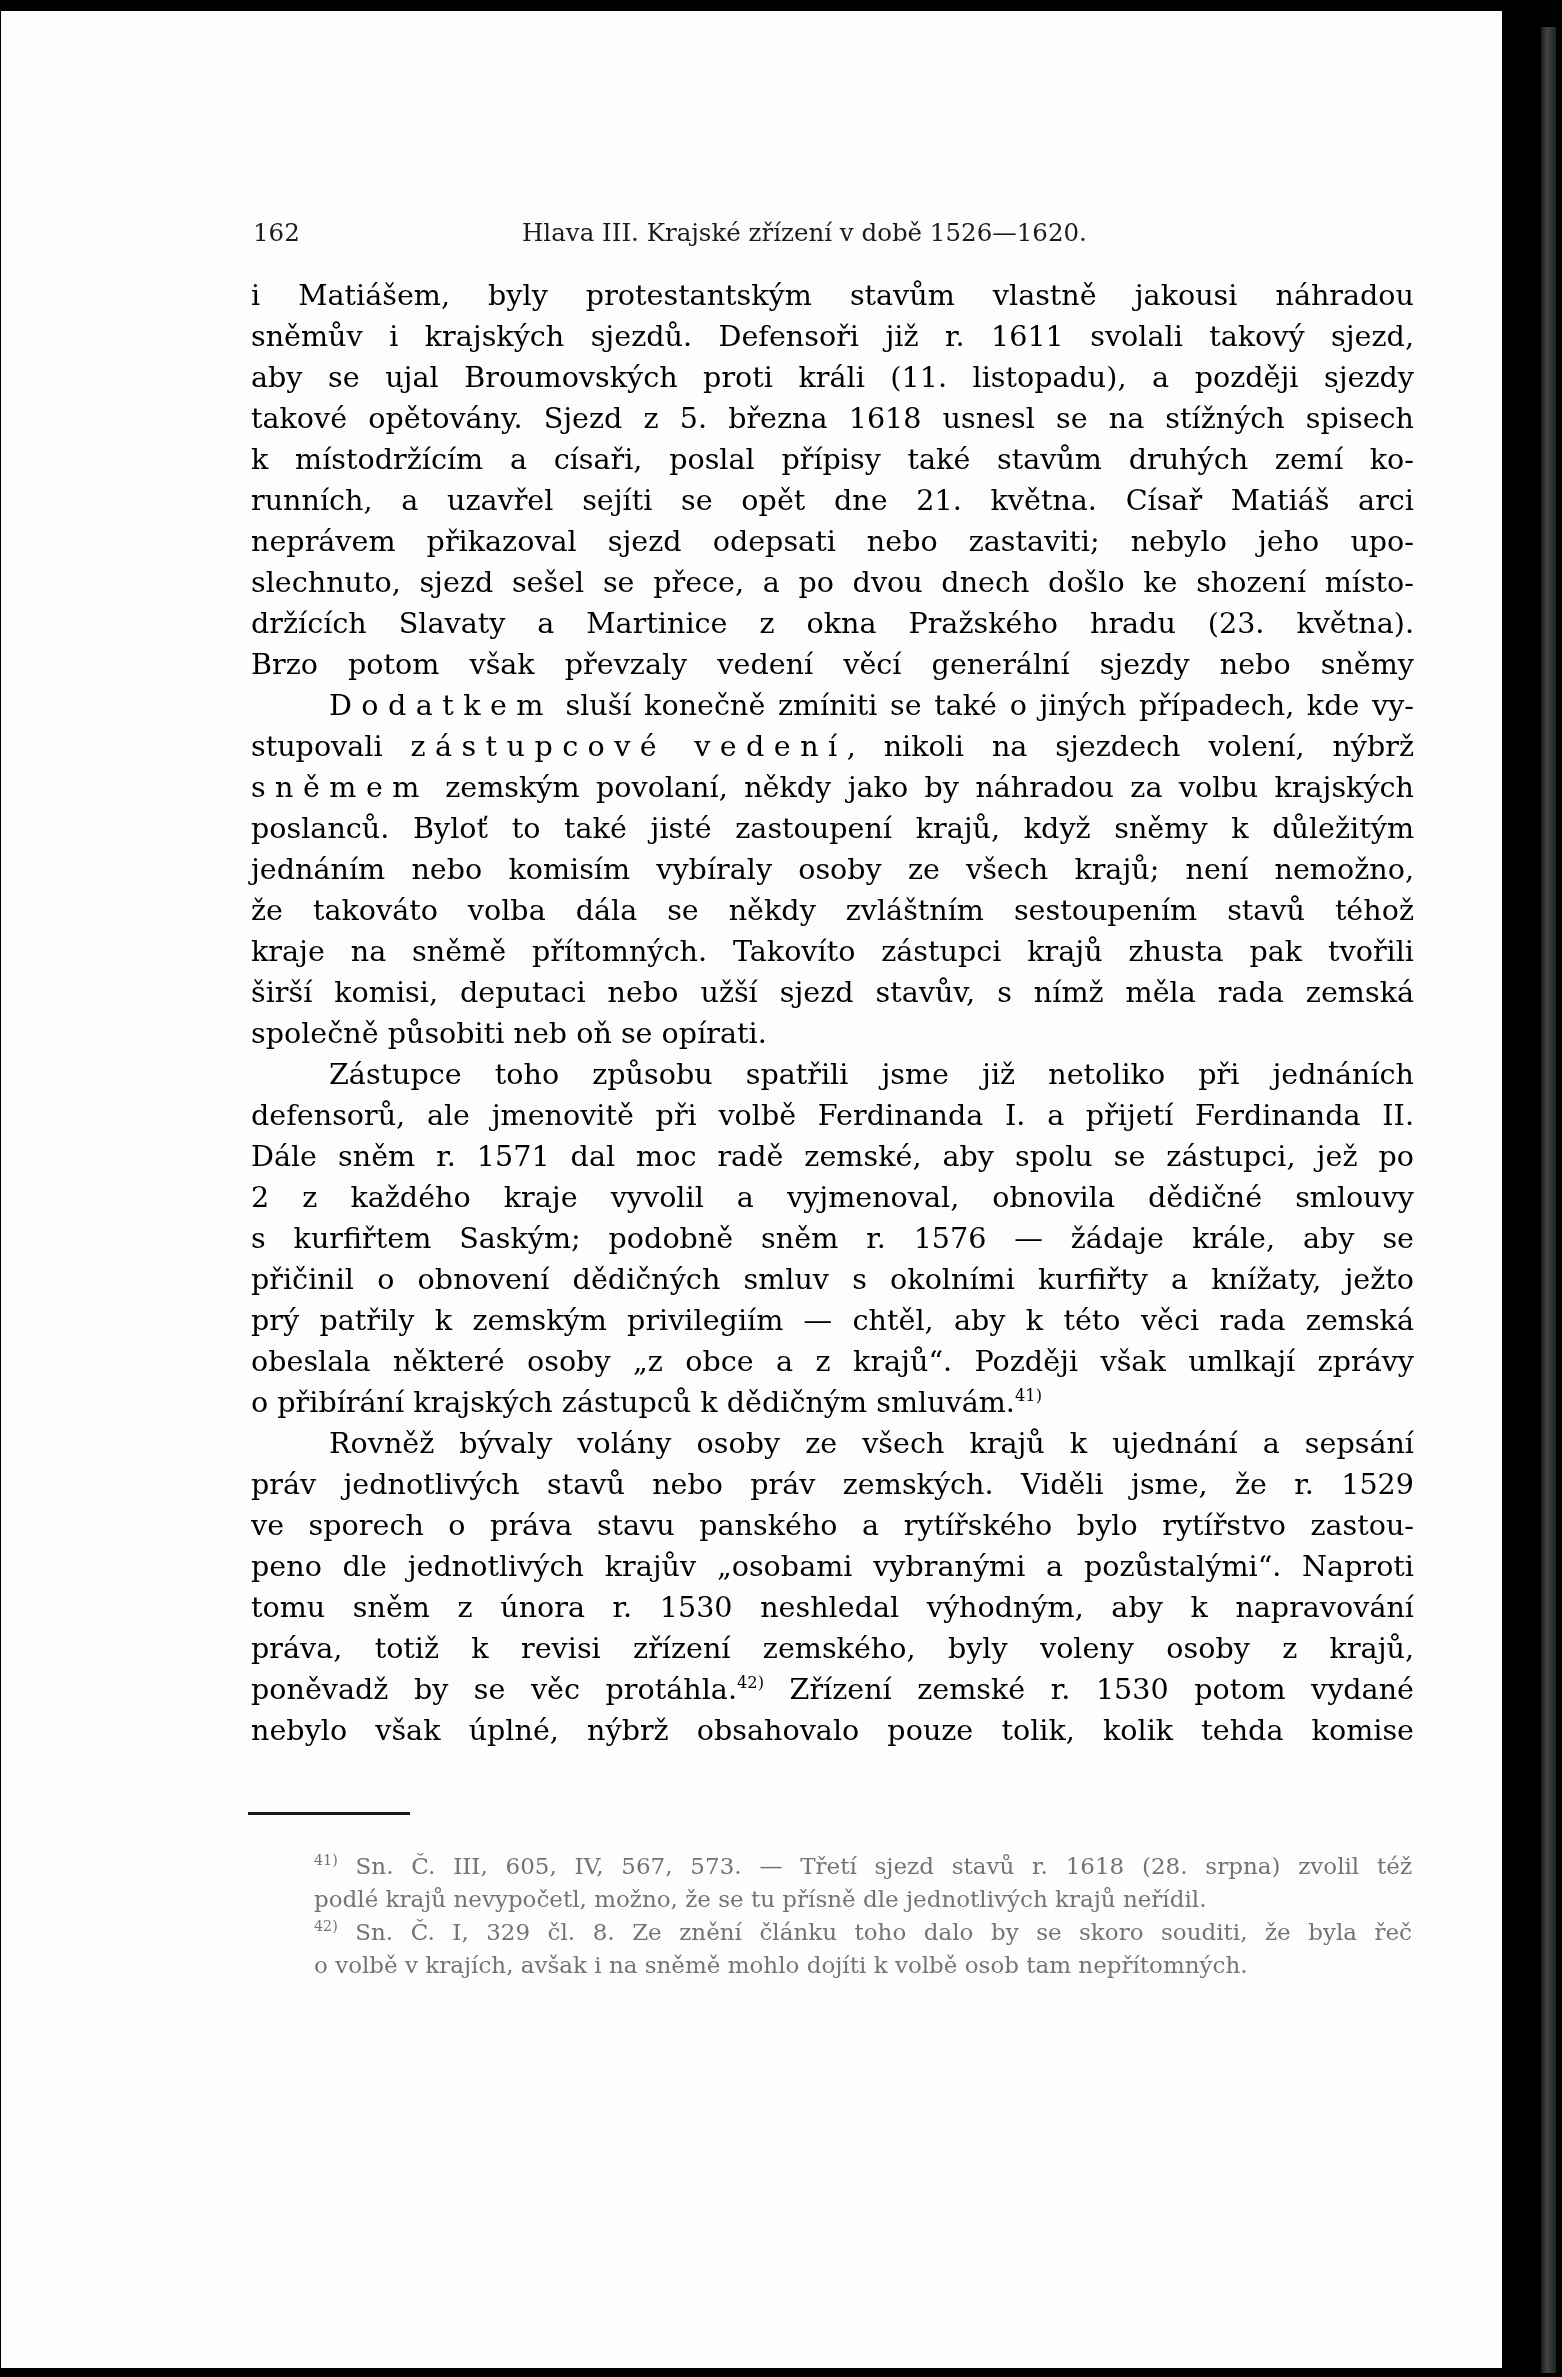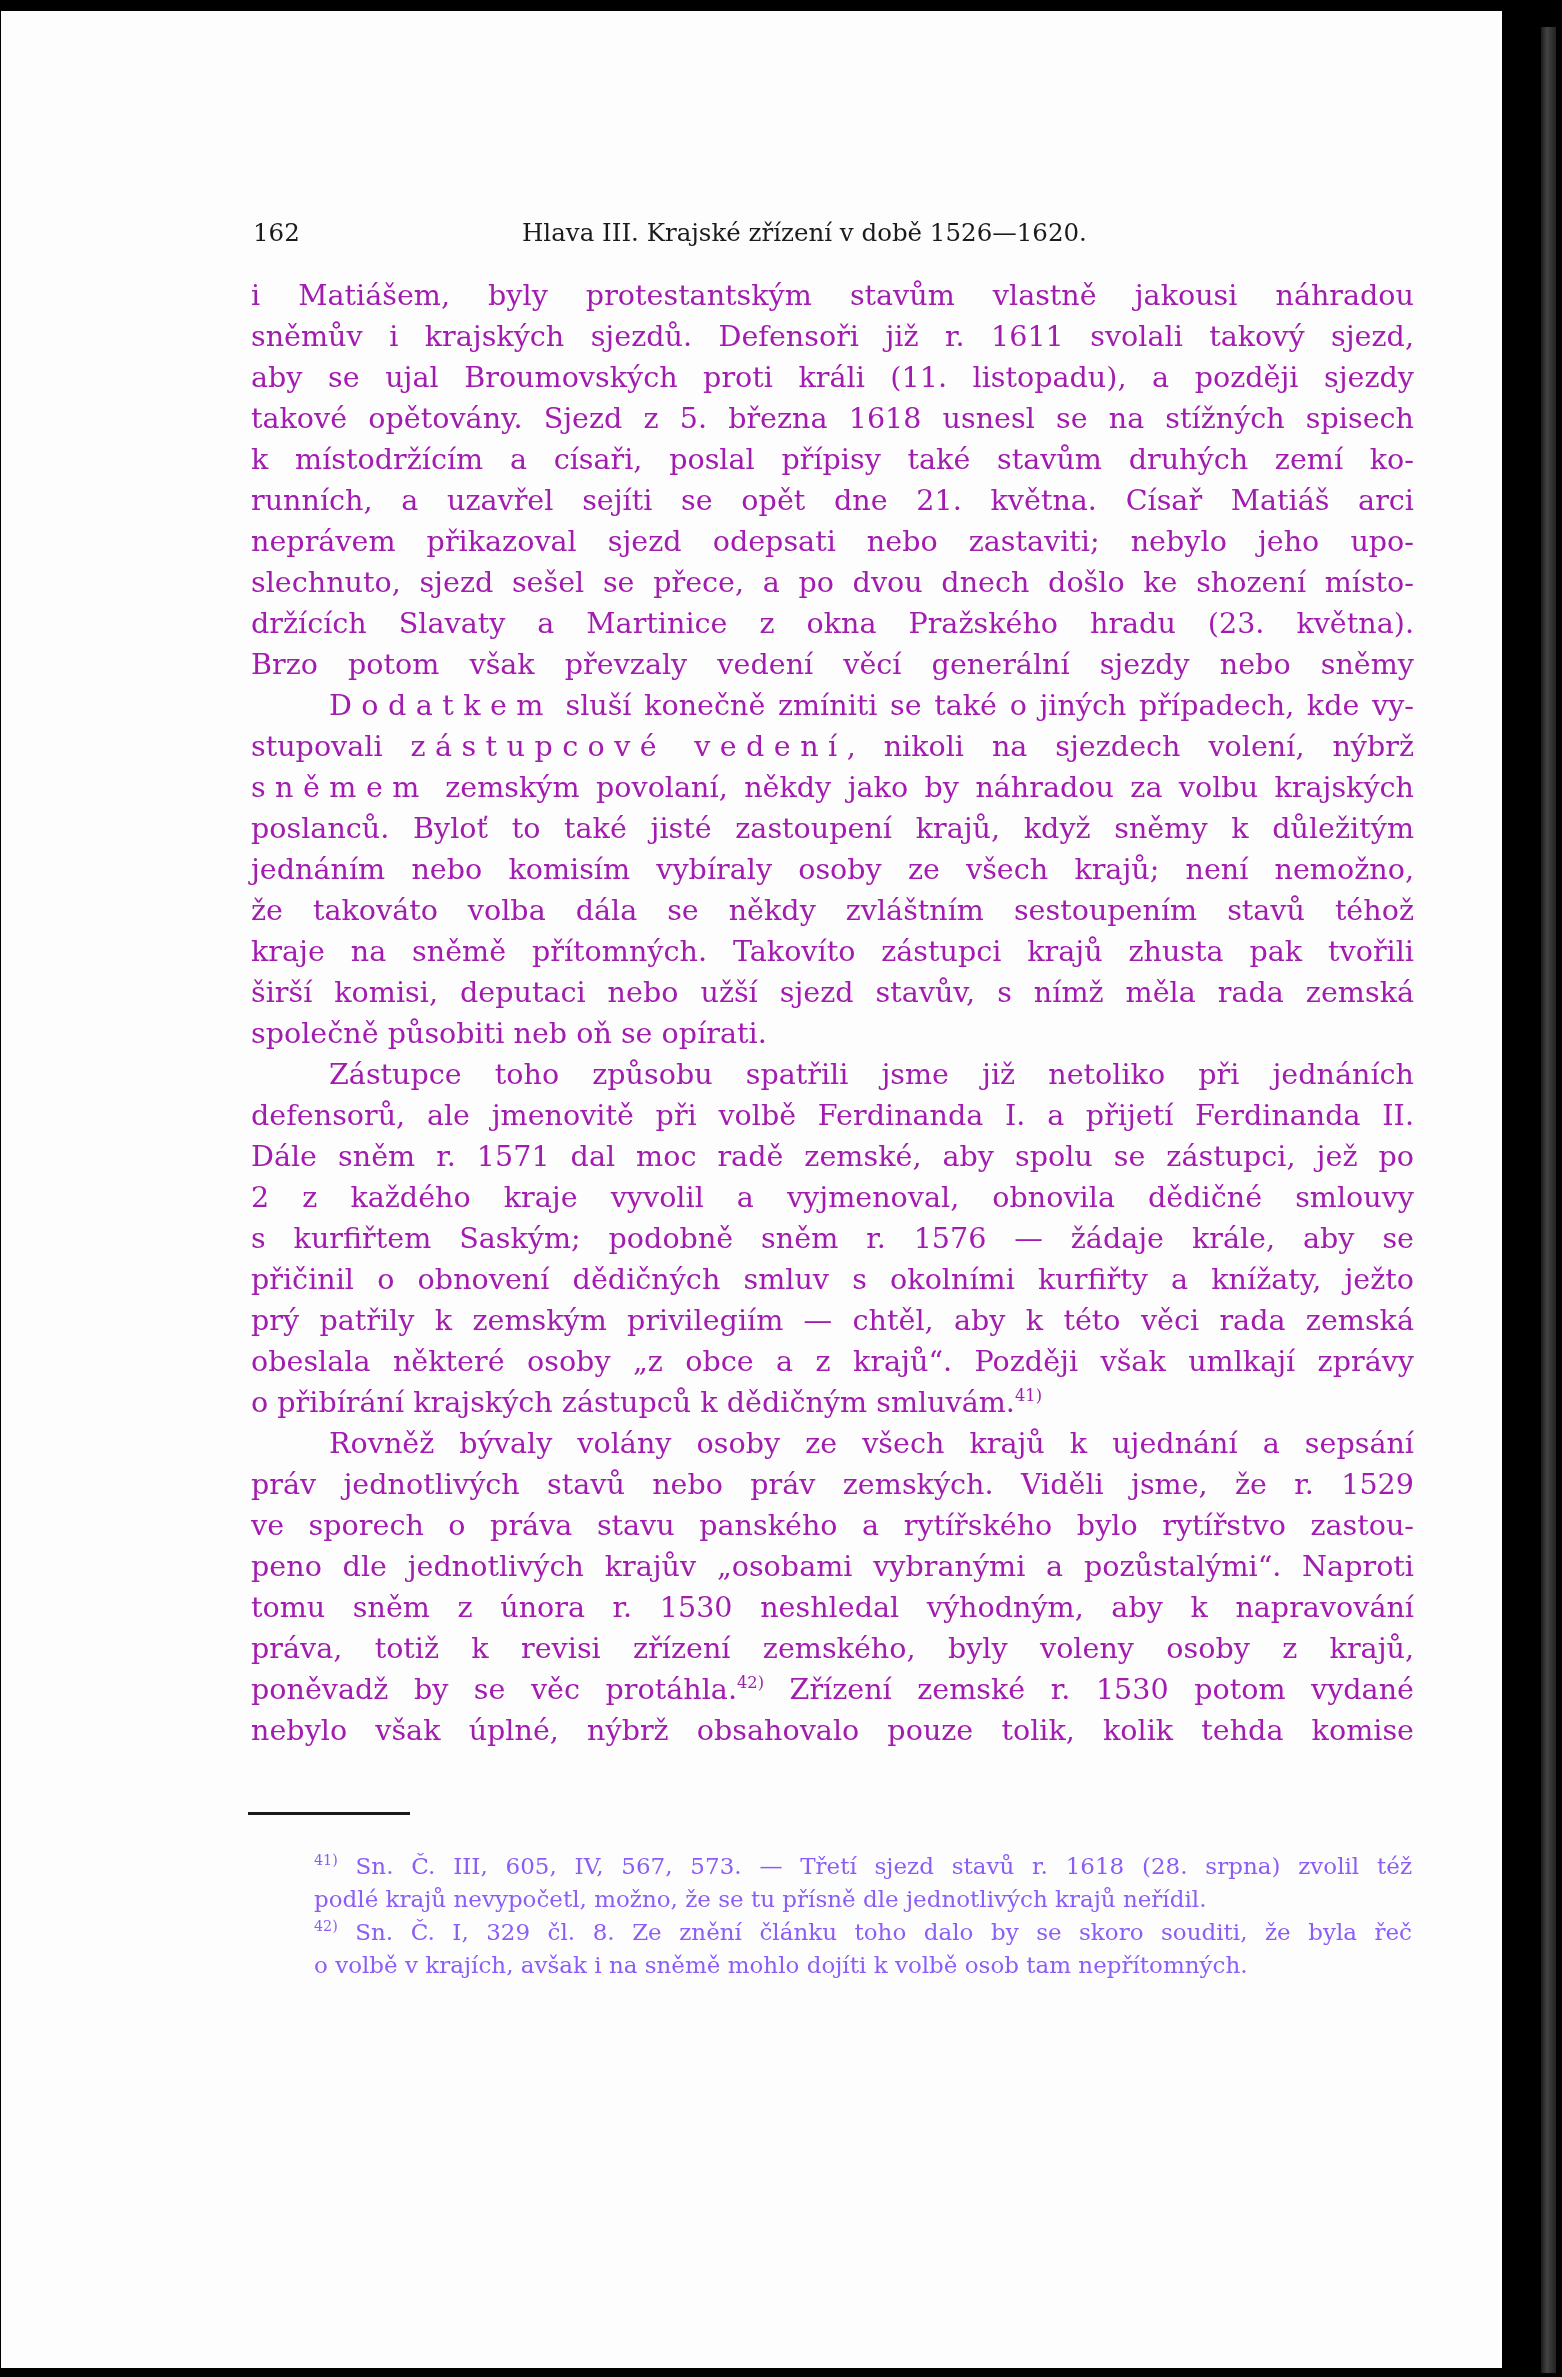"i Matiášem, byly protestantským stavům" .body-text { color: #a21caf -> #000000 }
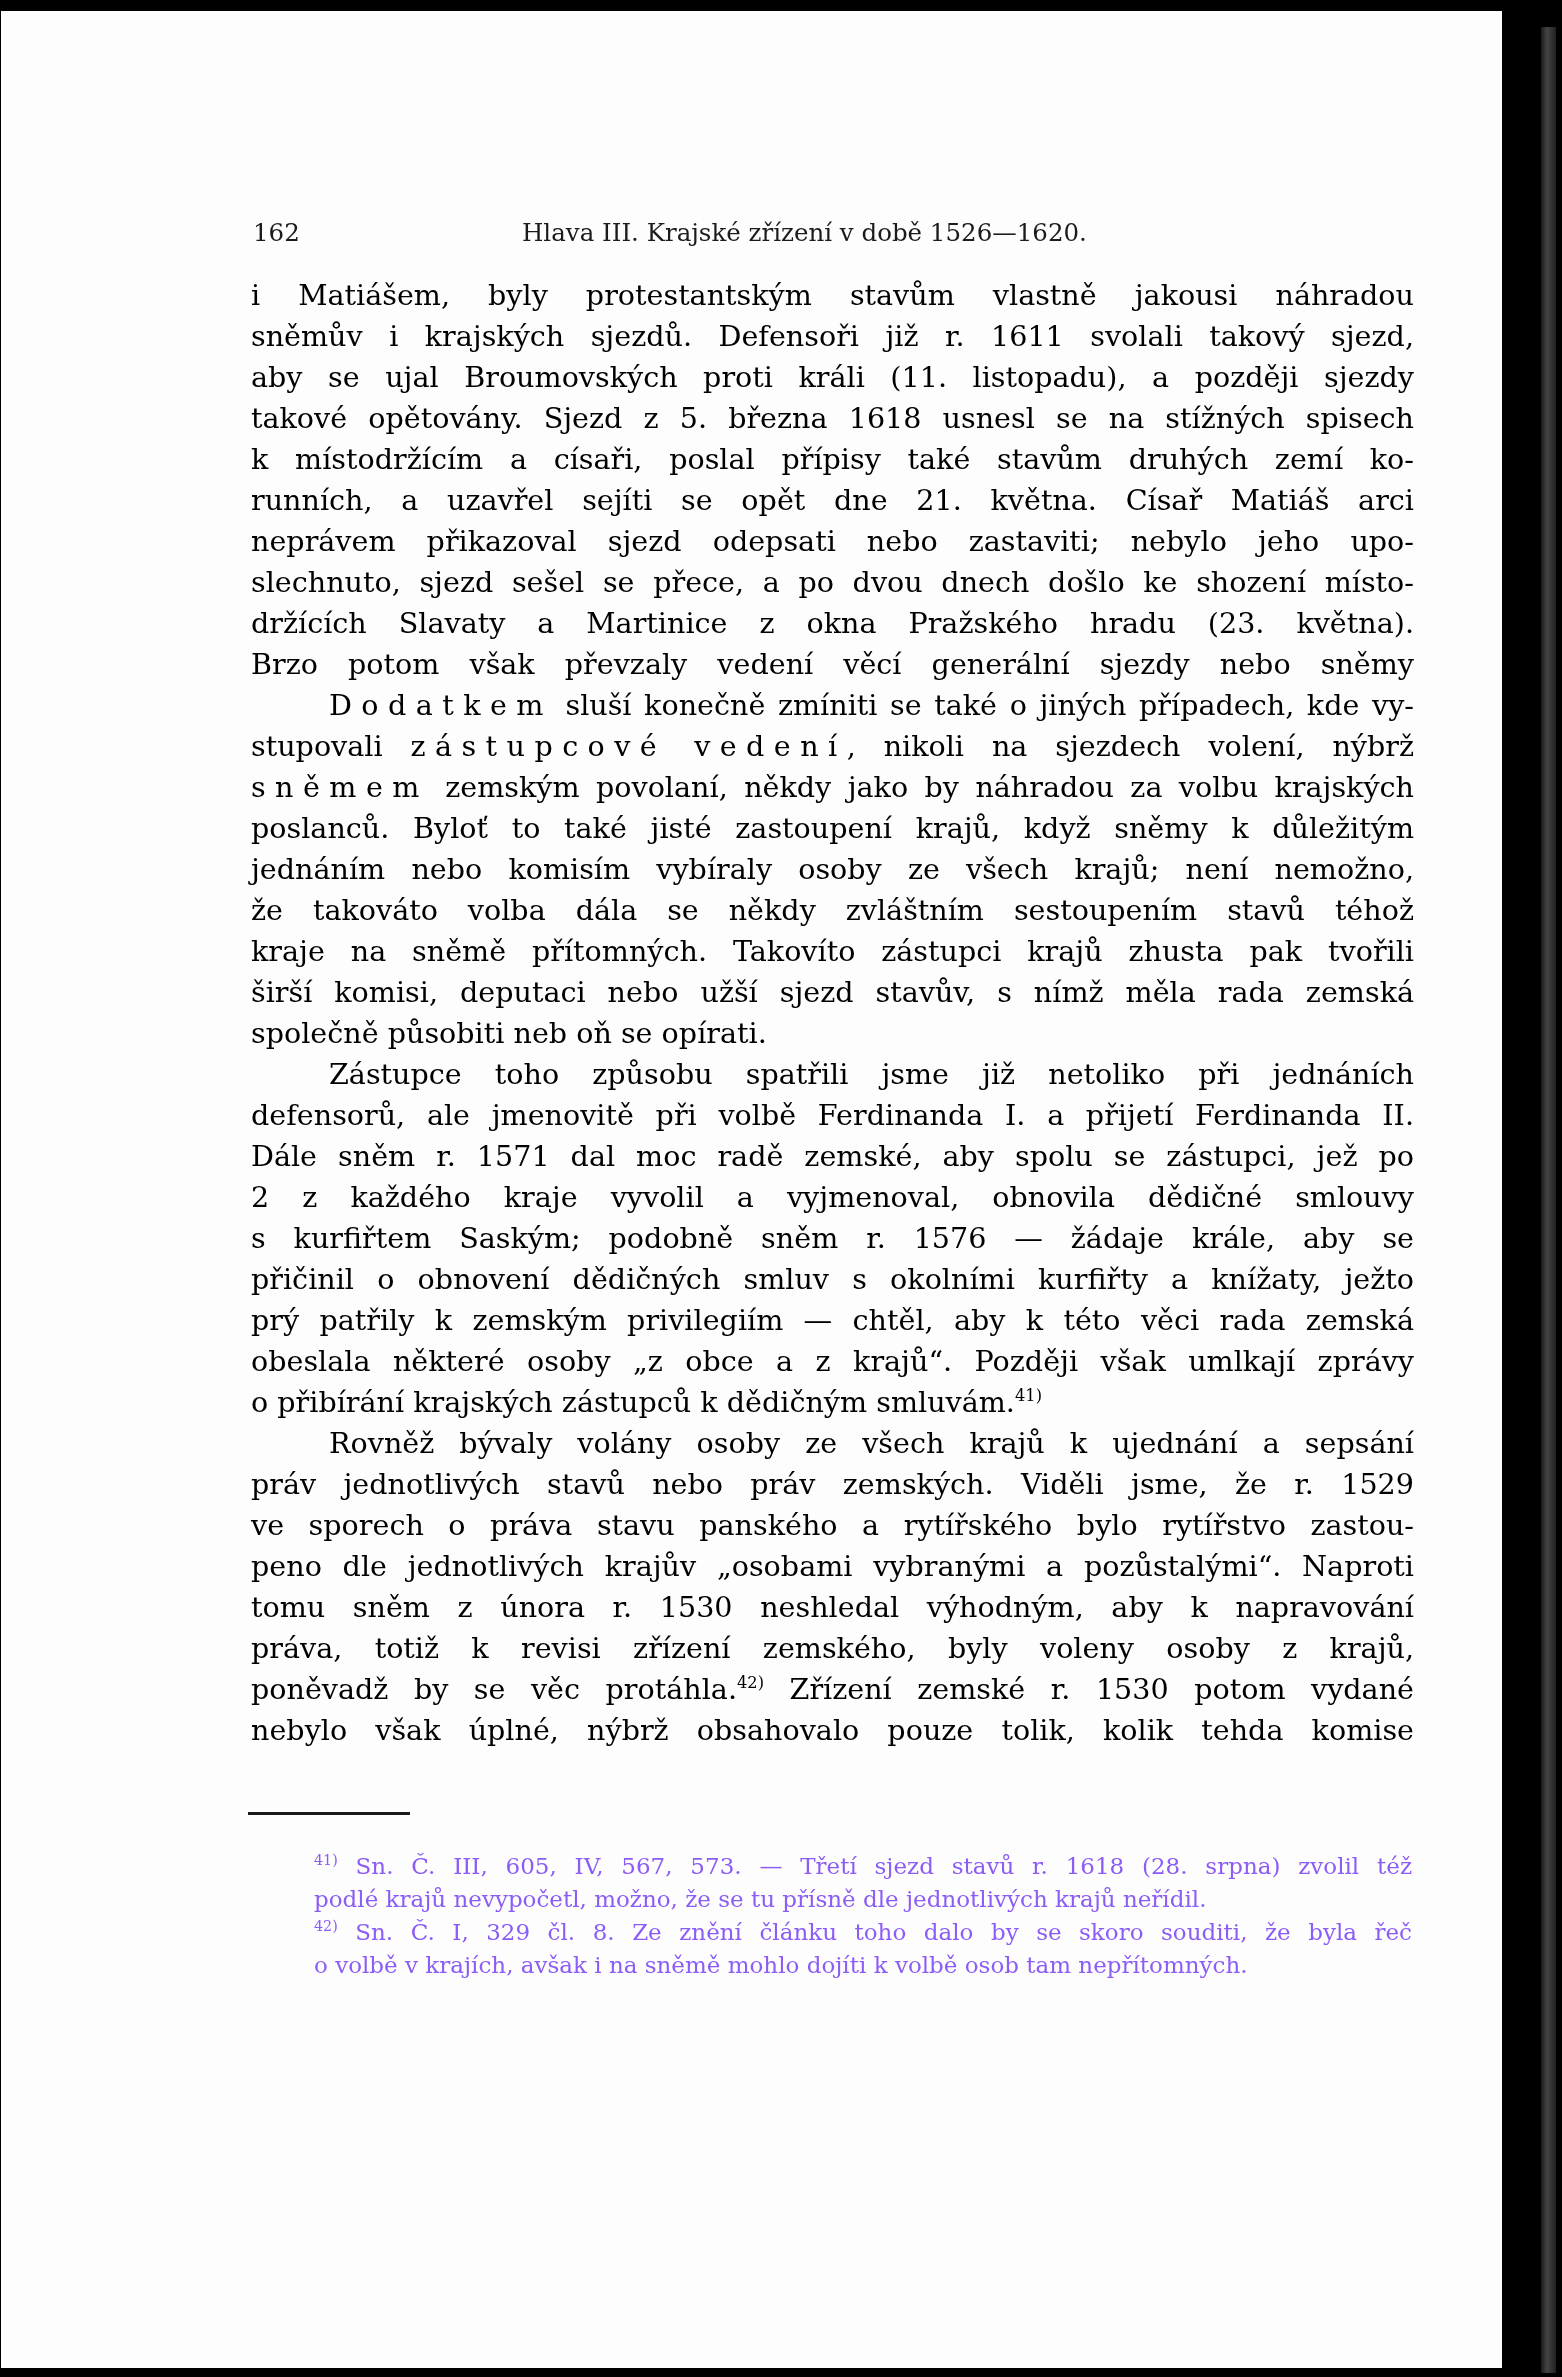"41) Sn. Č. III, 605," .footnotes { color: #8b5cf6 -> #737373 }
